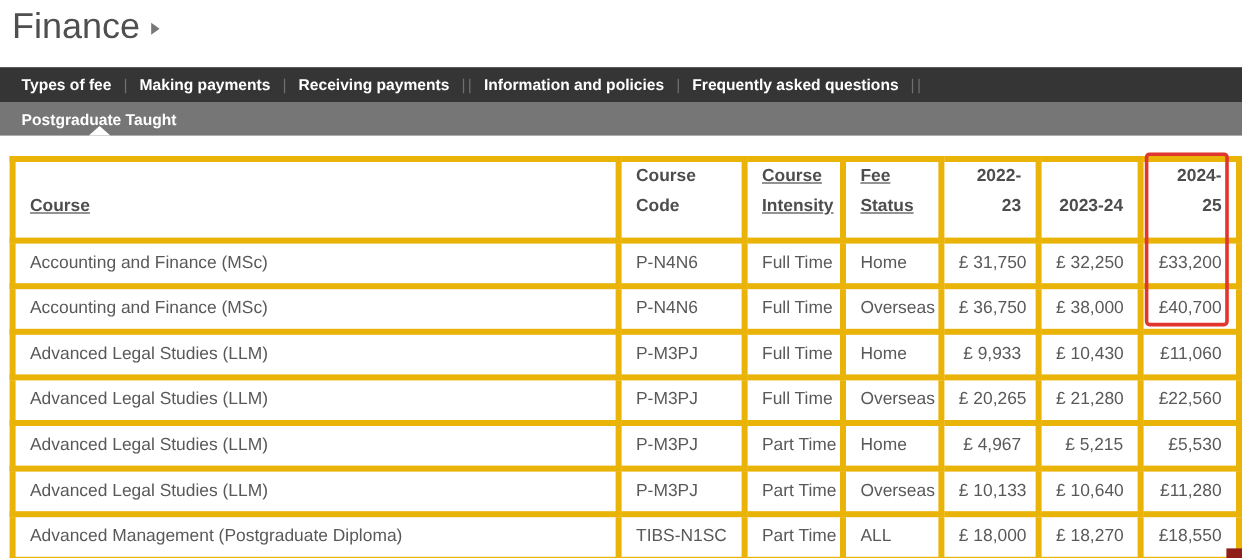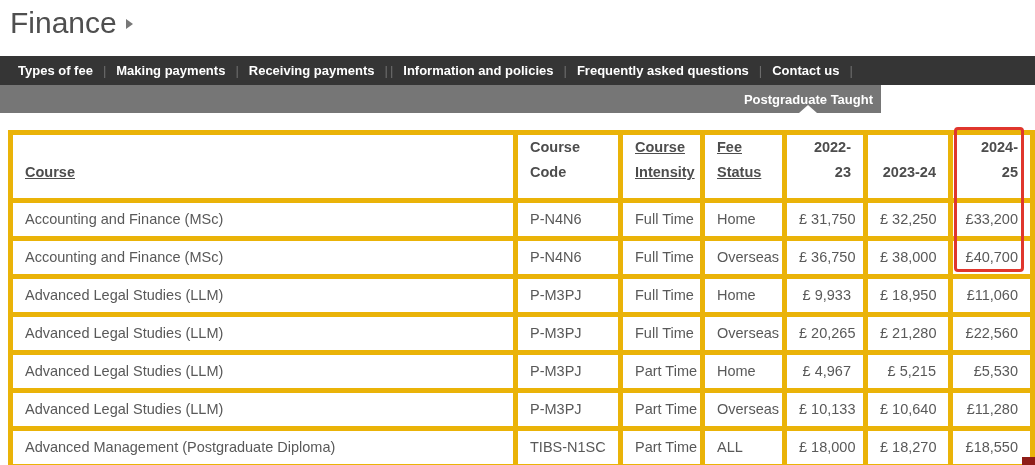"Contact us" div.nav-item { html: <div> <span>Contact us</span> </div> -> none }
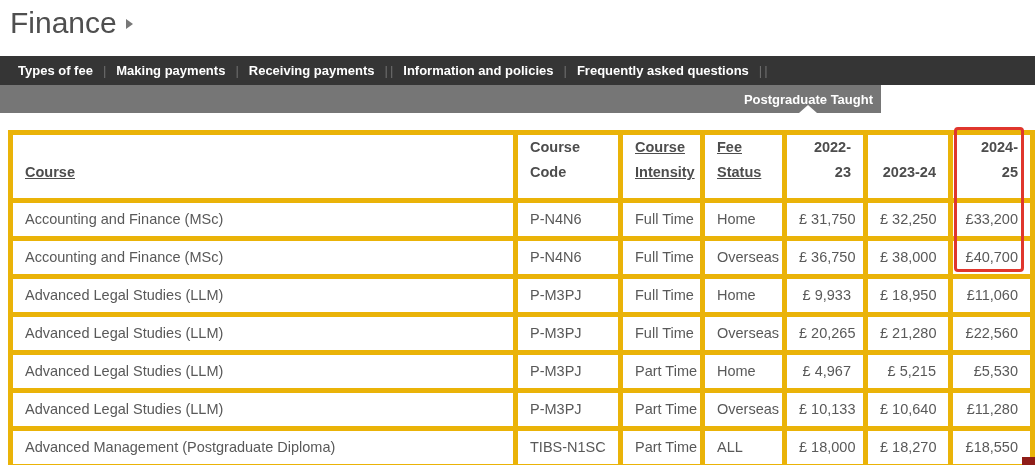"Postgraduate Taught" .subnav { justify-content: flex-end -> none; width: 881px -> 1035px }
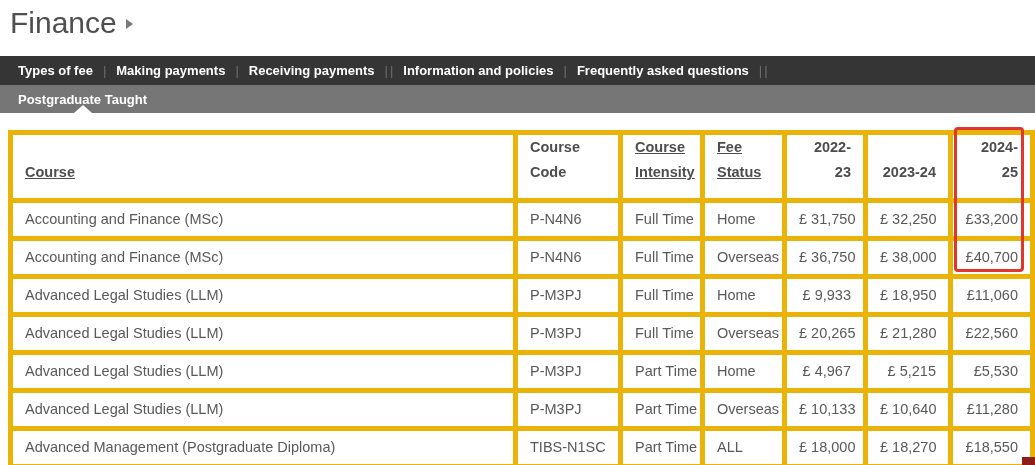"£ 18,950" td.al-right { text: 18,950 -> 10,430 }
